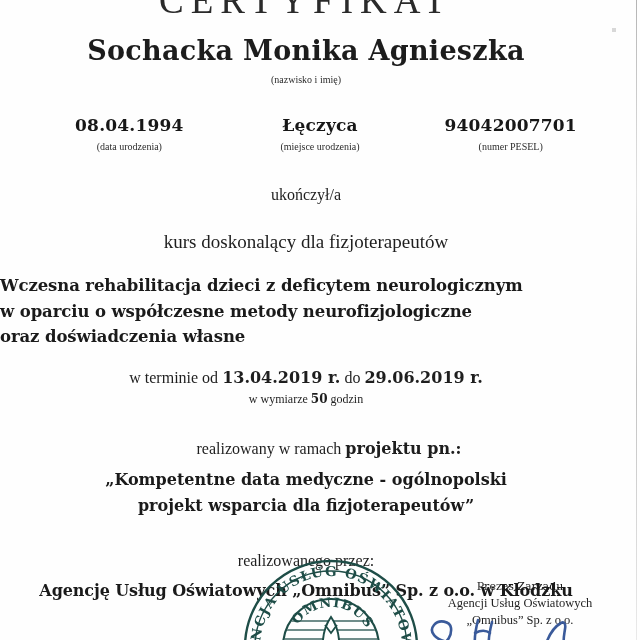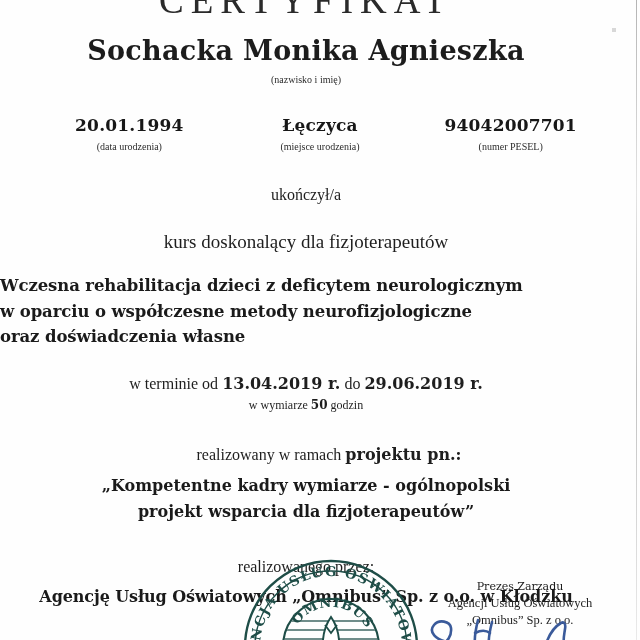"20.01.1994" div.val { text: 20.01.1994 -> 08.04.1994 }
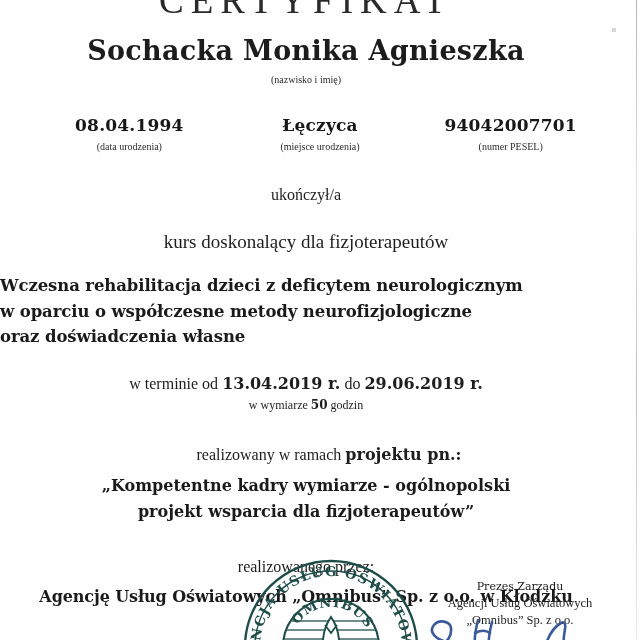"w terminie od 13.04.2019 r." .term { margin-top: 22px -> 16px }
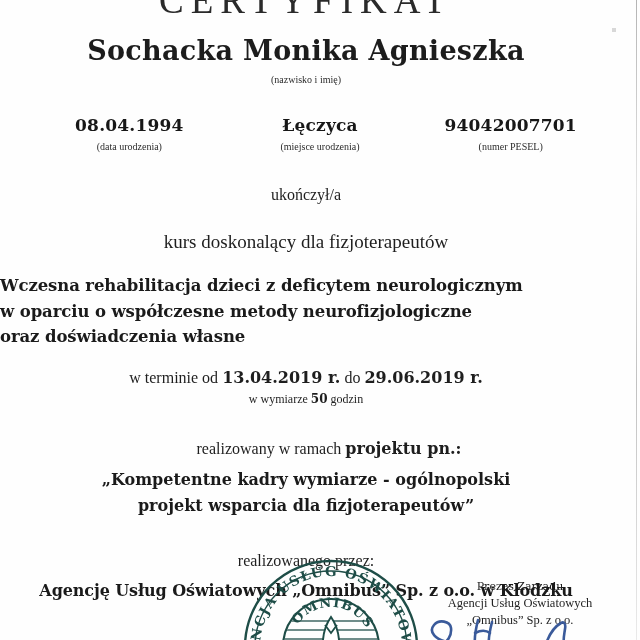"„Kompetentne kadry wymiarze -" div { text: kadry wymiarze -> data medyczne }
